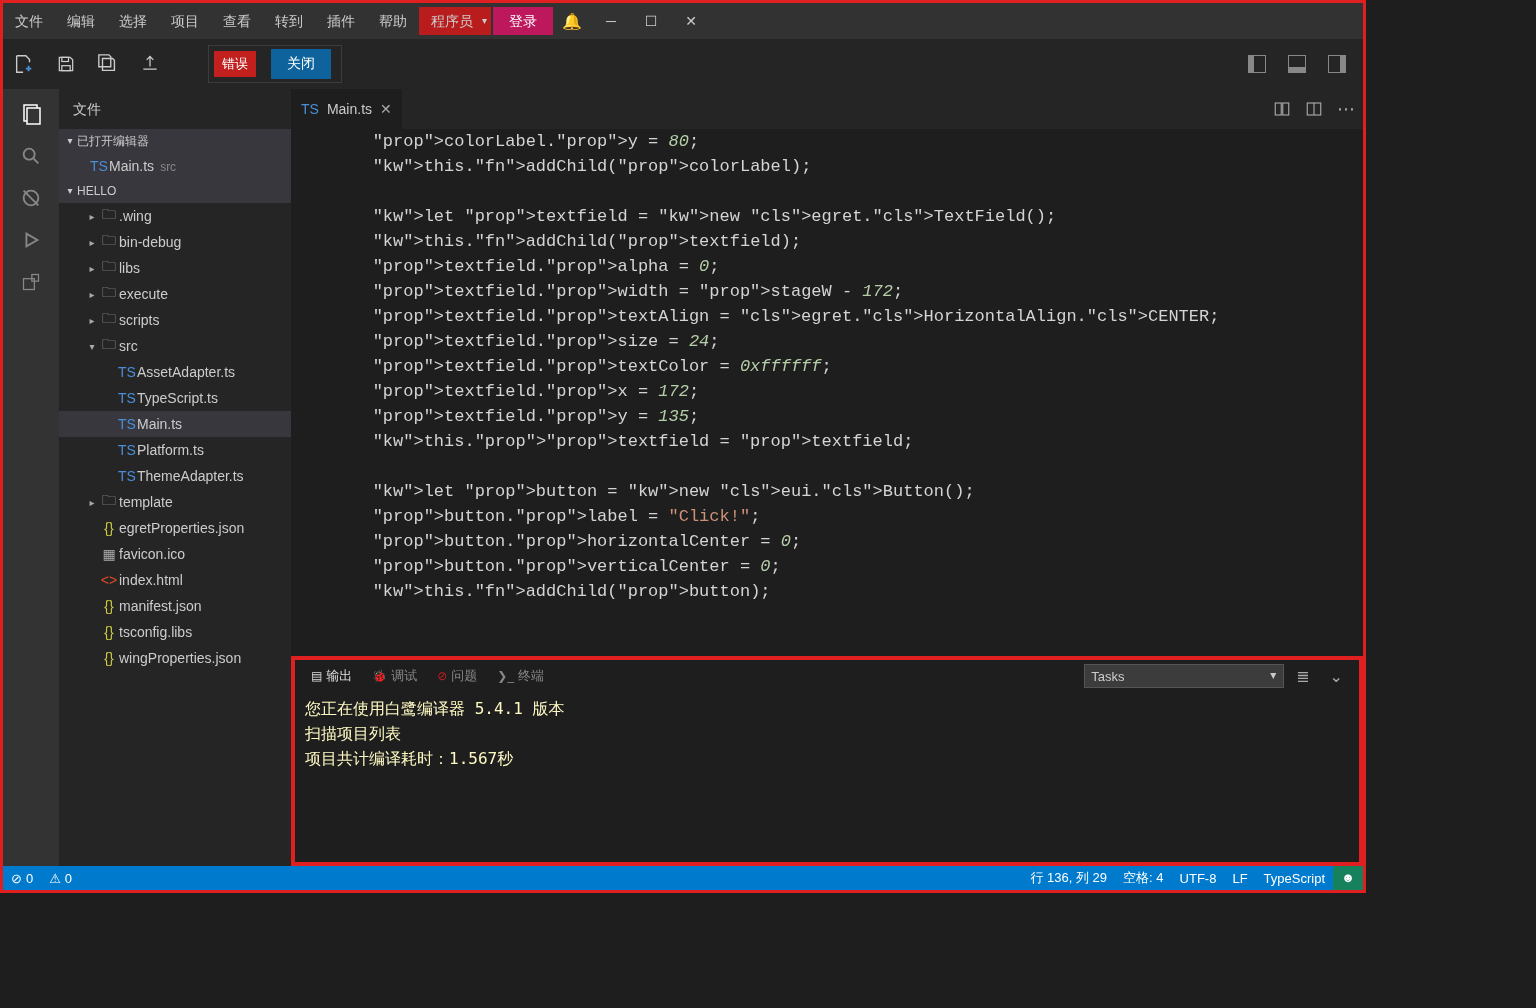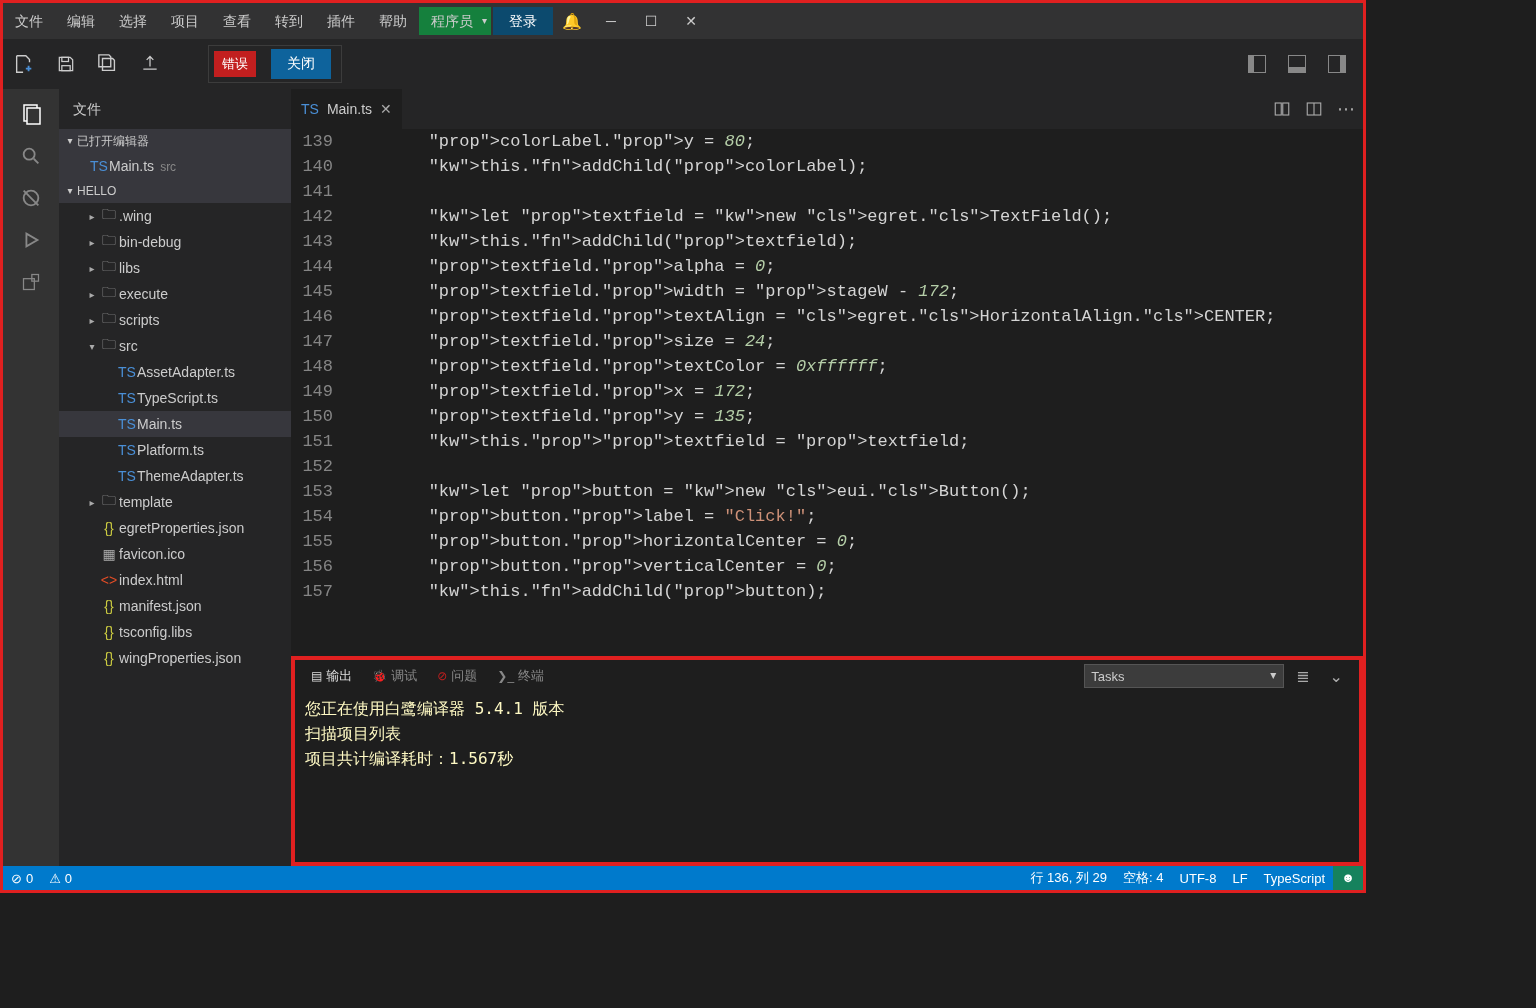"程序员" .user-role { background: #15803d -> #b91c1c }
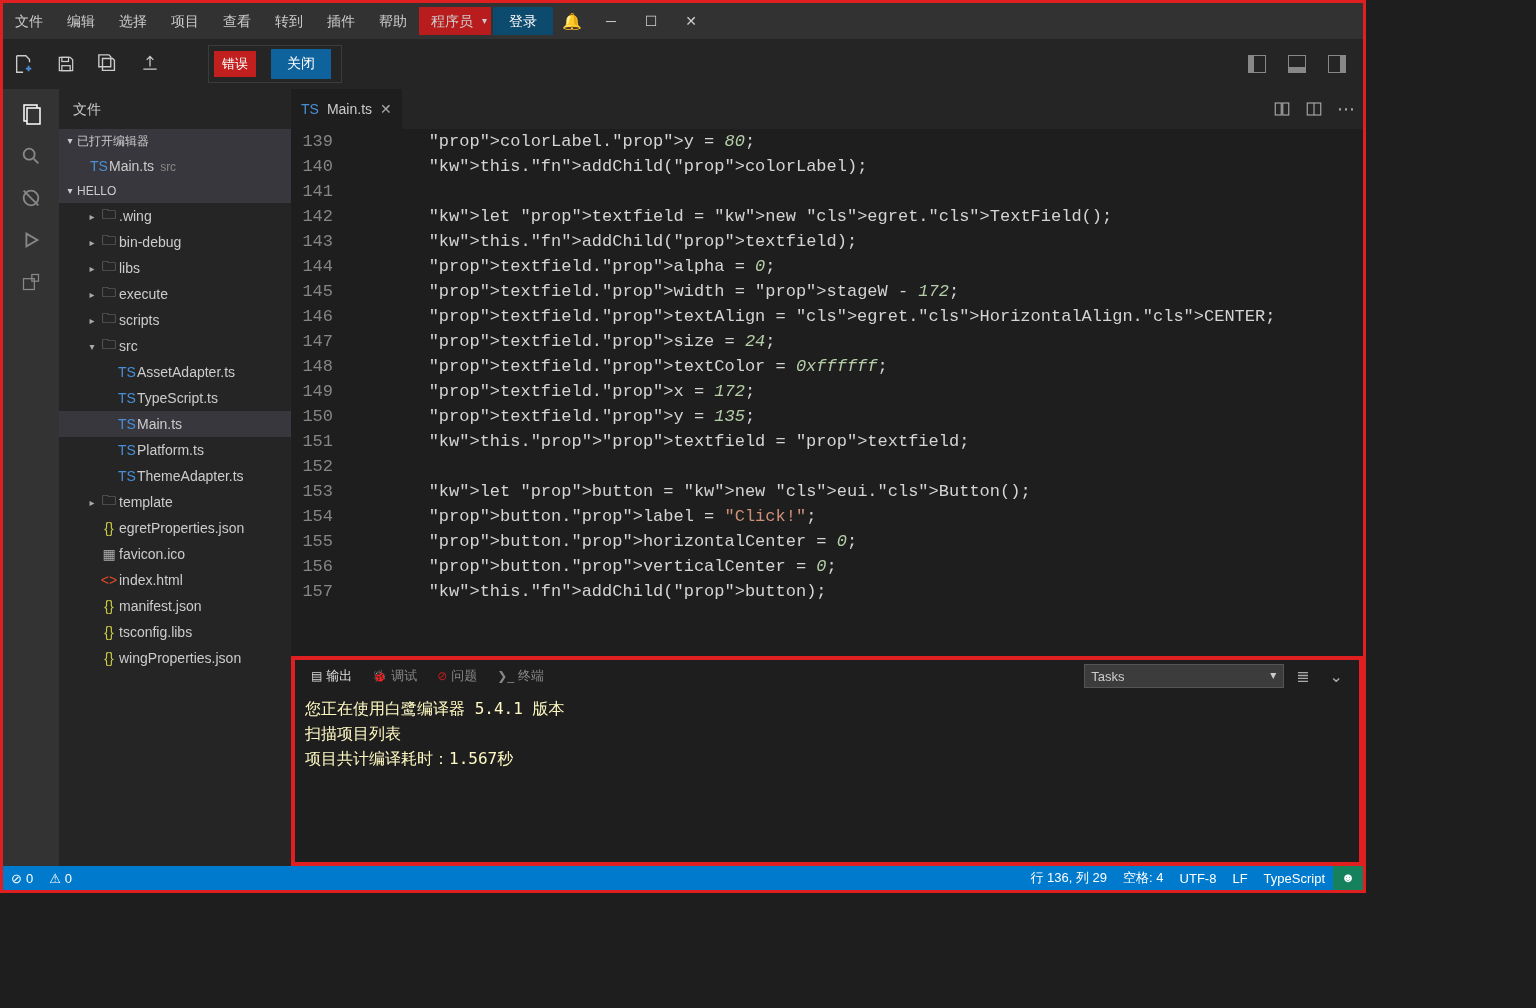"登录" .login-btn { background: #0c4a6e -> #be185d }
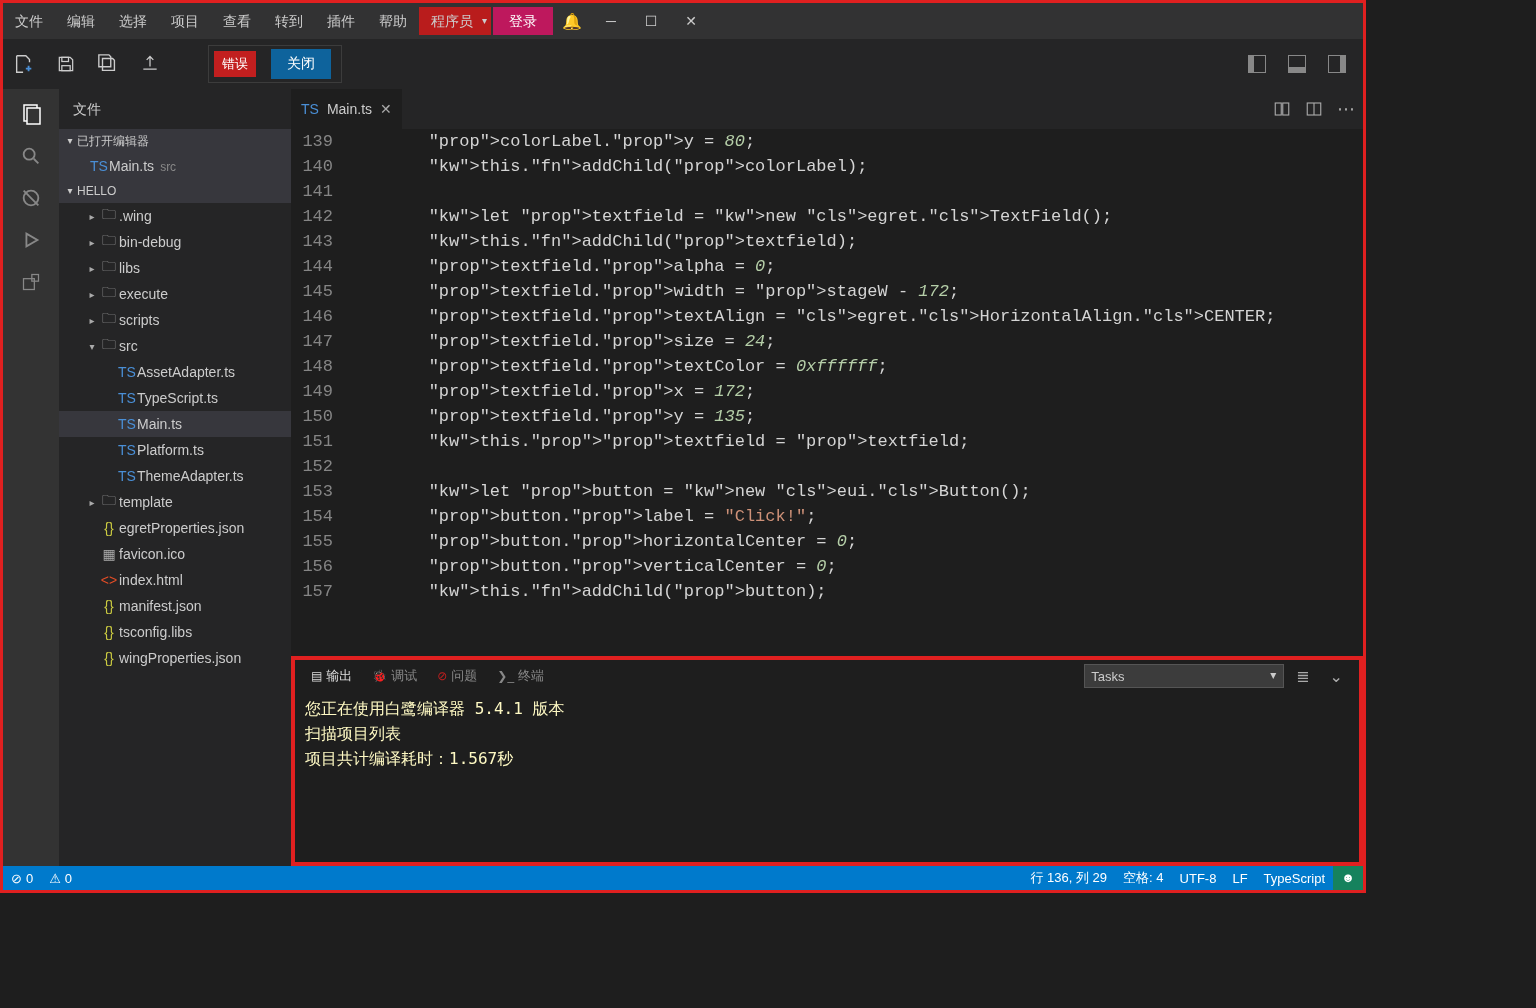"139" div.gutter { html: <div>139<br>140<br>141<br>142<br>143<br>144<br>145<br>146<br>147<br>148<br>149<br>150<br>151<br>152<br>153<br>154<br>155<br>156<br>157<br></div> -> none }
